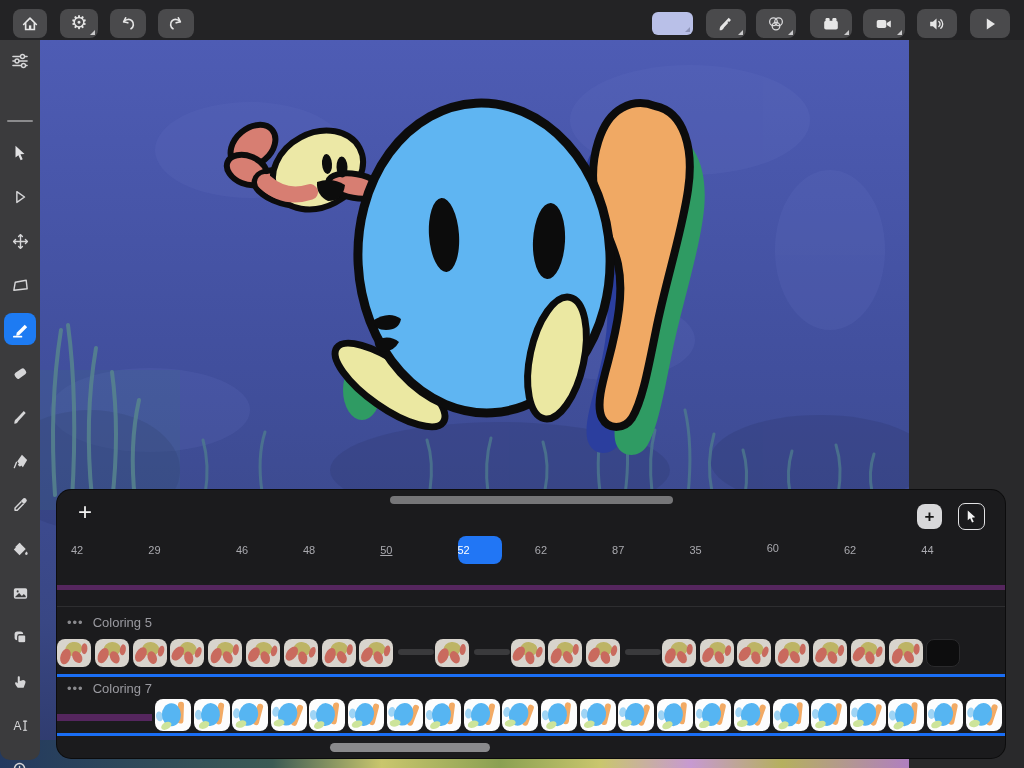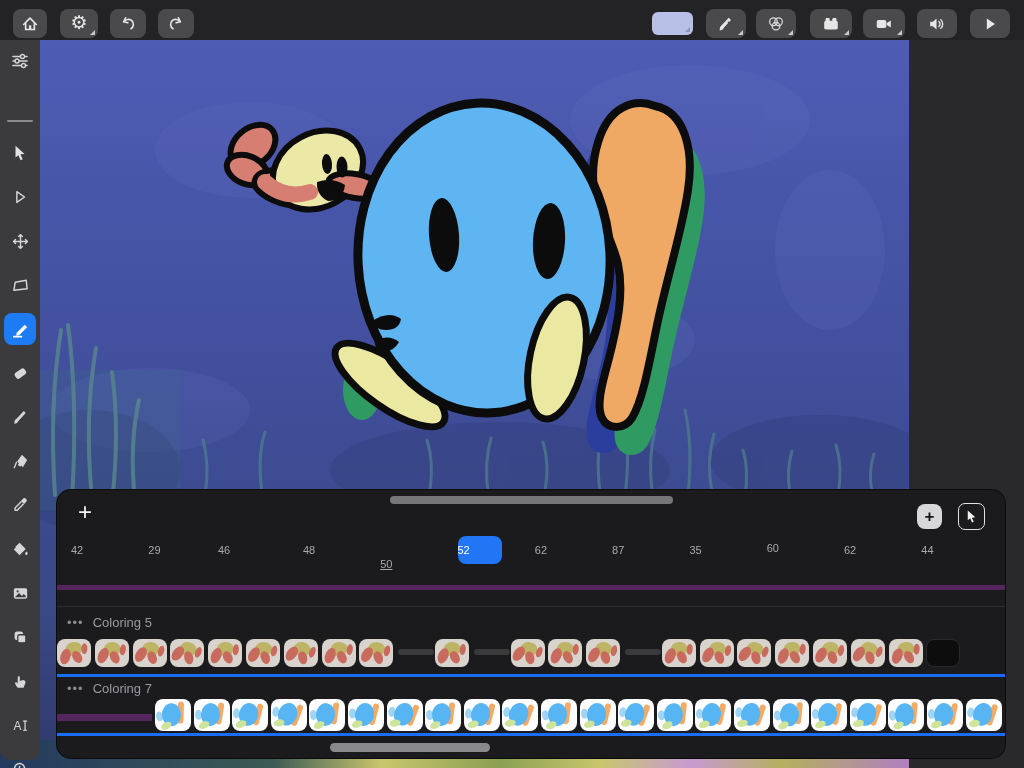"46" div.frame-num { left: 161px -> 179px }
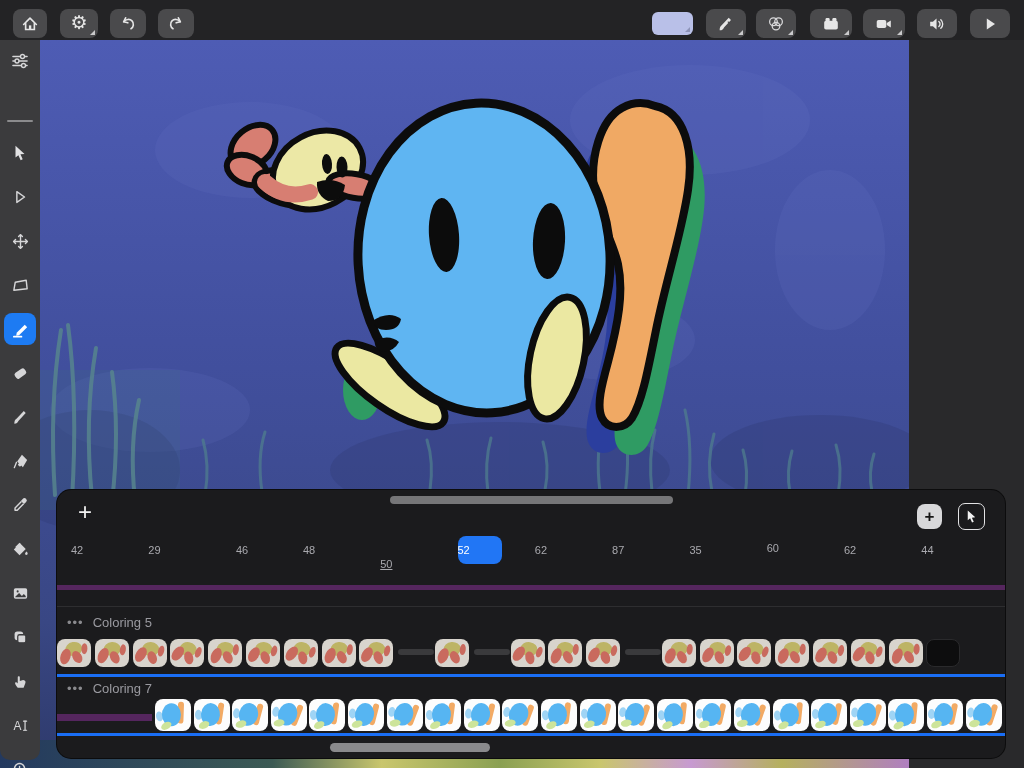"50" div.frame-num { top: 16px -> 2px }
